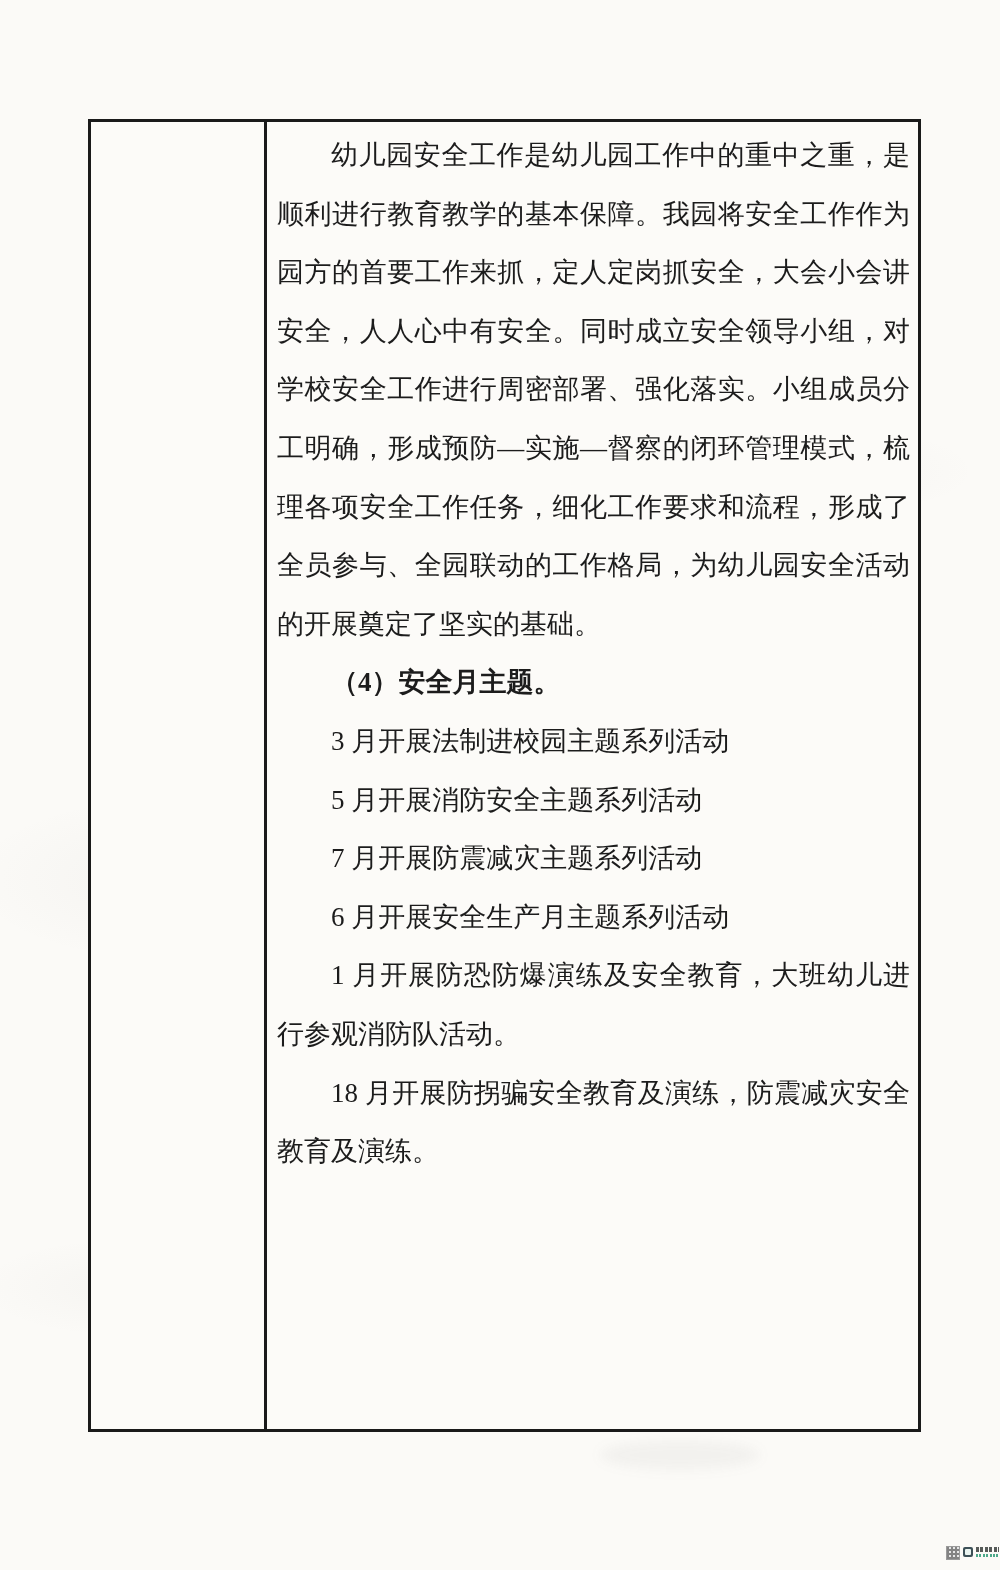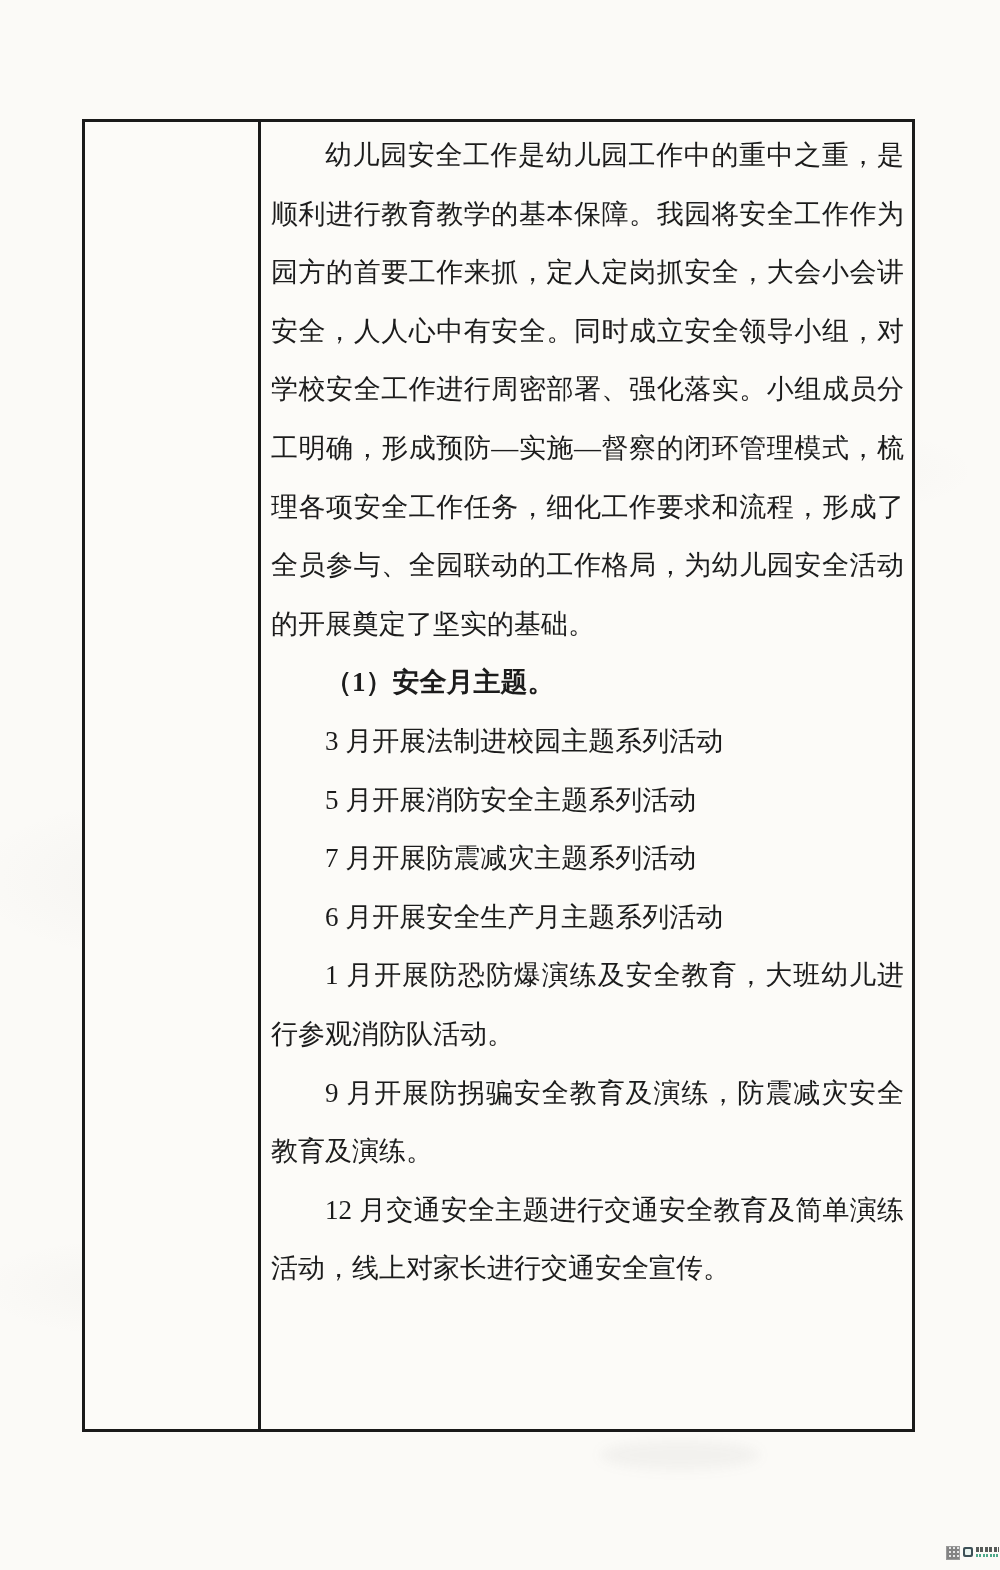"幼儿园安全工作是幼儿园工作中的重中之重，是顺利进行教育教学的基本保障。我园将安全" .doc-table { left: 82px -> 88px }
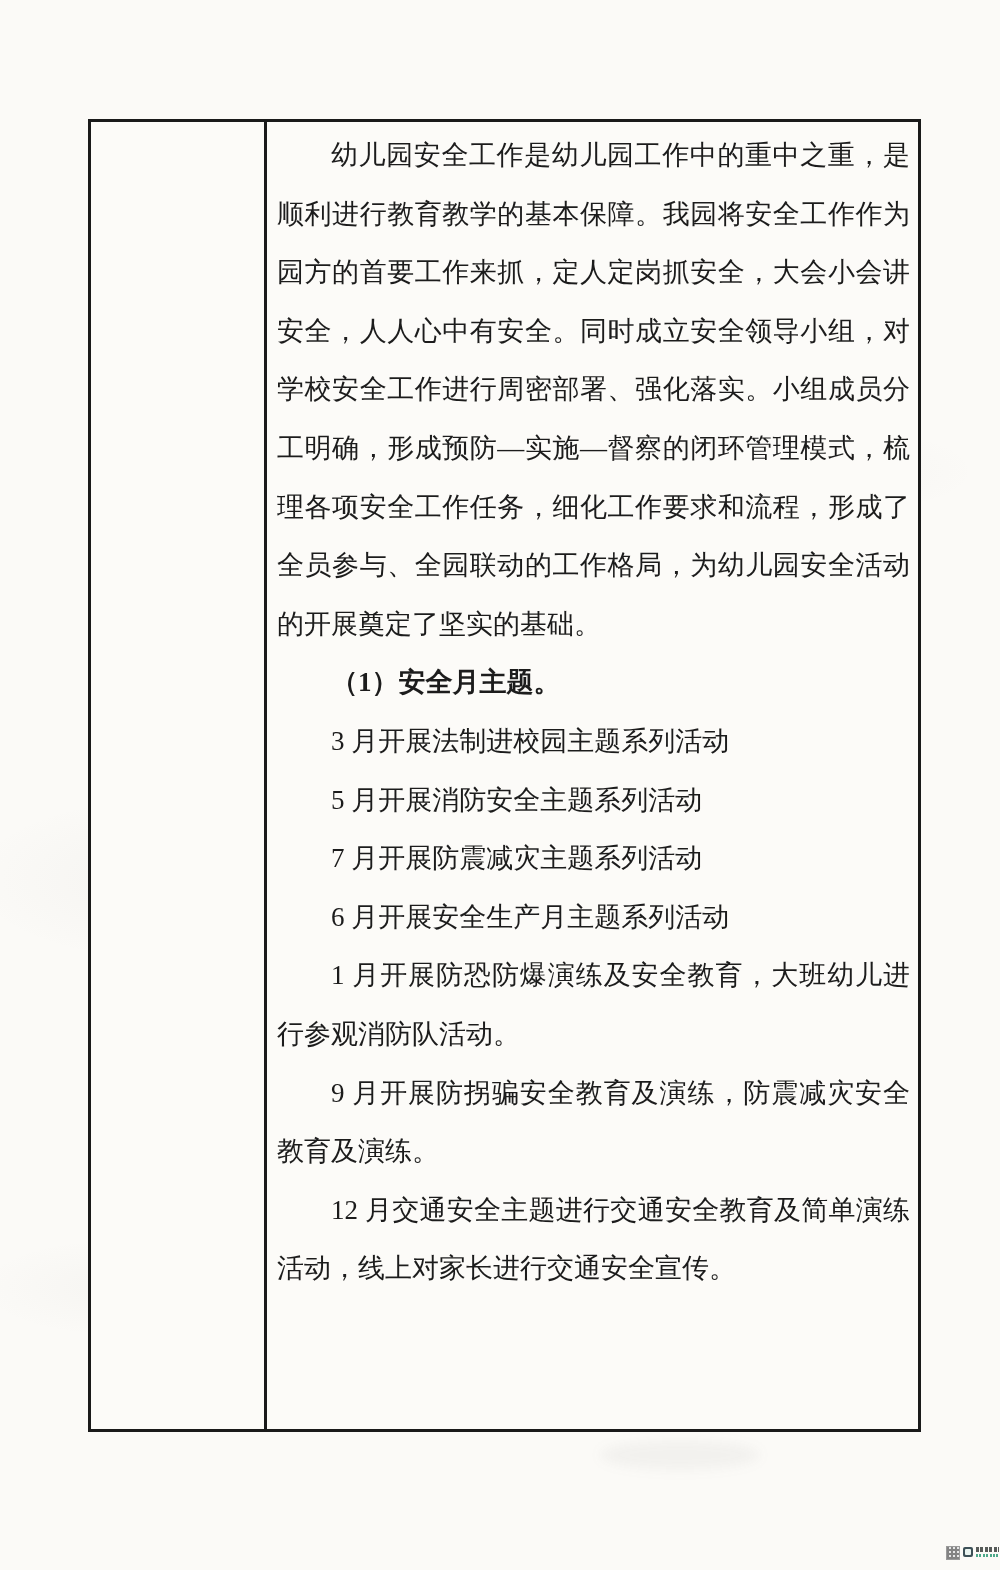"（1）安全月主题。" p.hd { text: 1 -> 4 }
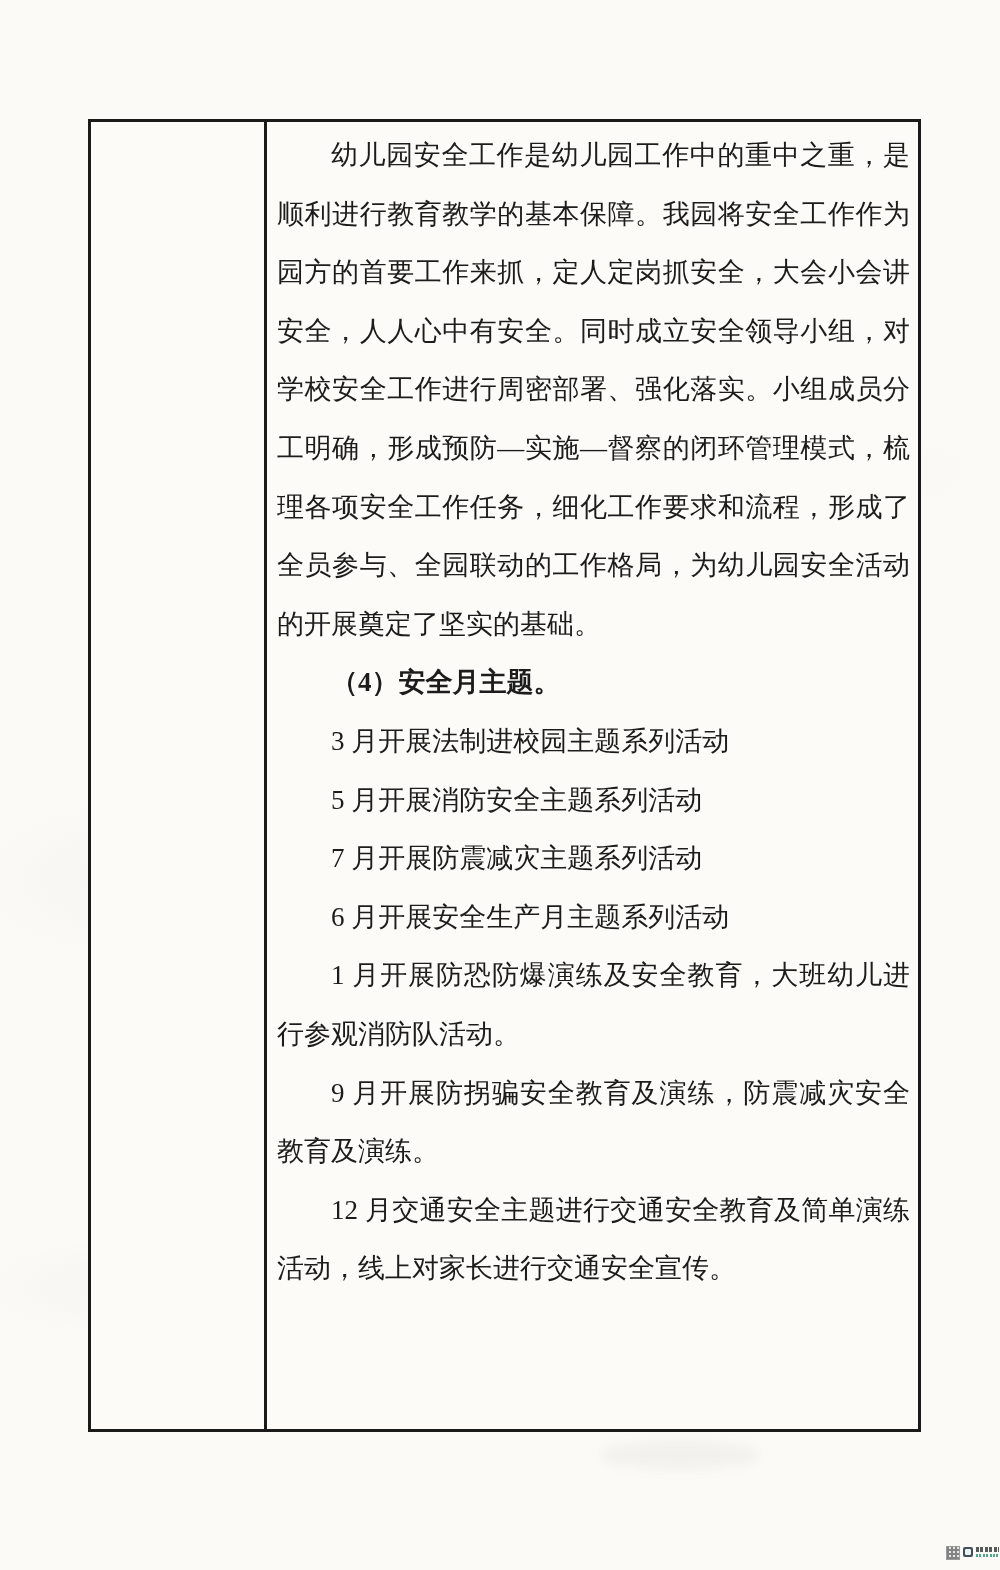"9 月开展防拐骗安全教育及演练，防震减灾安全教育及演练。" p.j { text: 9 -> 18 }
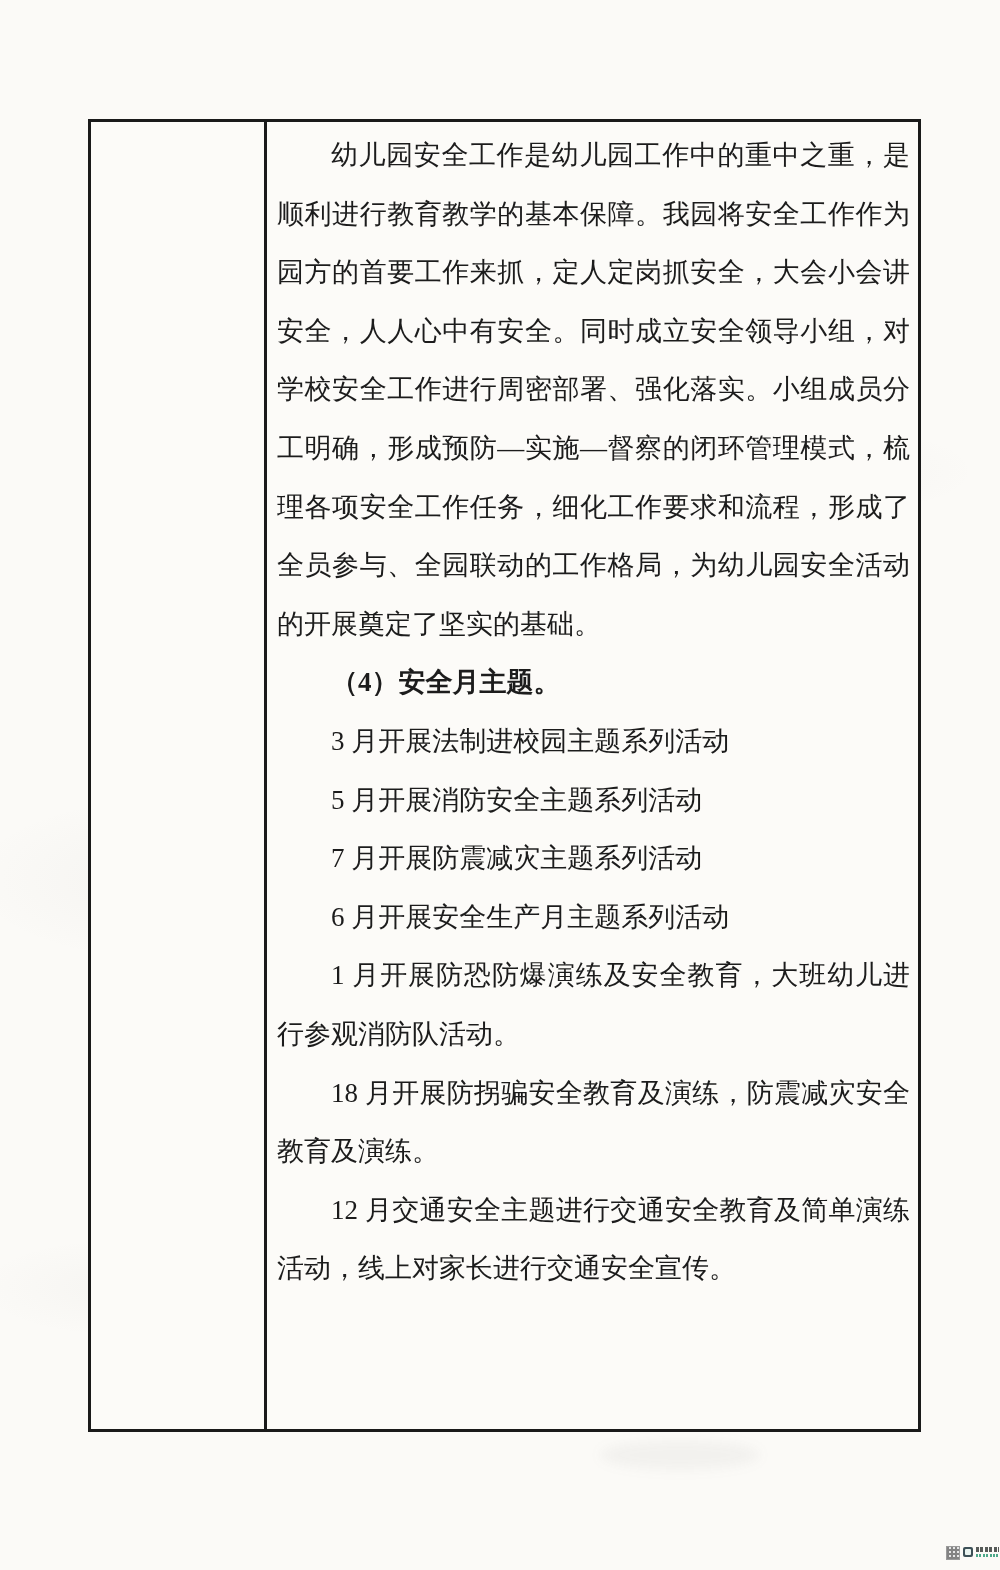"12 月交通安全主题进行交通安全教育及简单演练活动，线上对家长进行交通安全宣传。" p.j { html: <p>12 月交通安全主题进行交通安全教育及简单演练活动，线上对家长进行交通安全宣传。</p> -> none }
